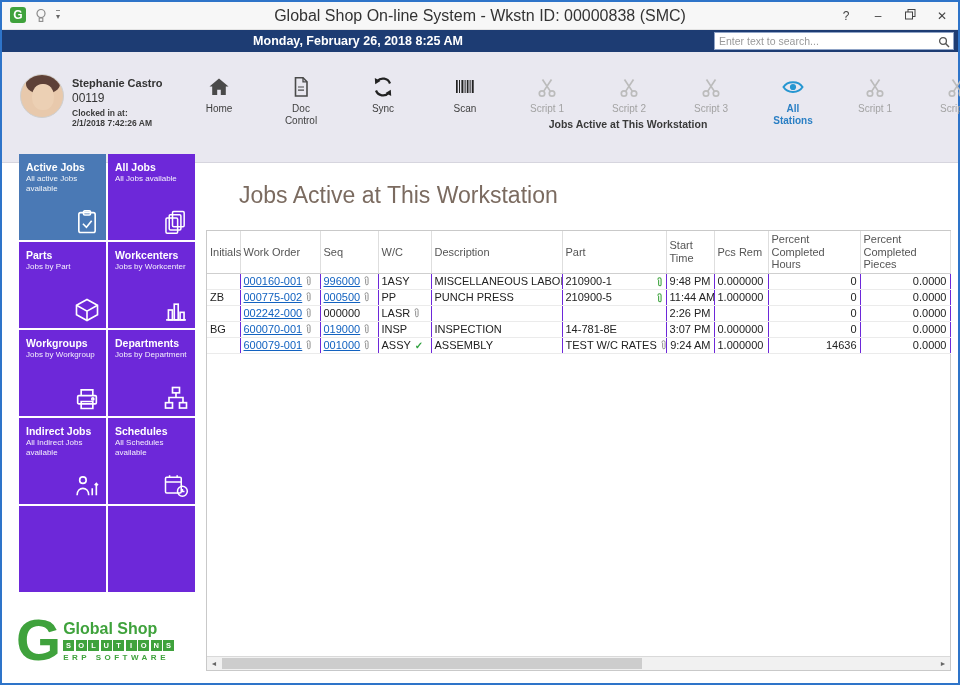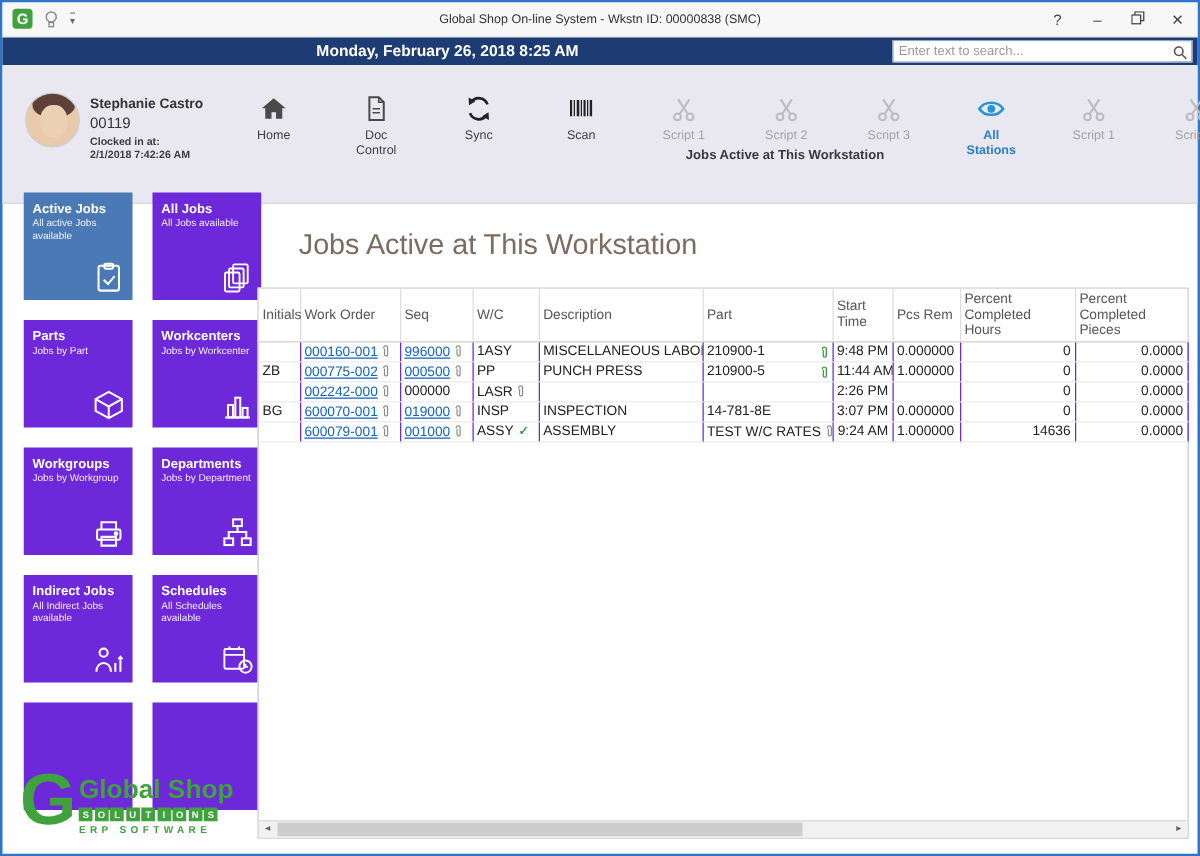"Global Shop On-line System -" .tb-title { font-size: 10px -> 16px }
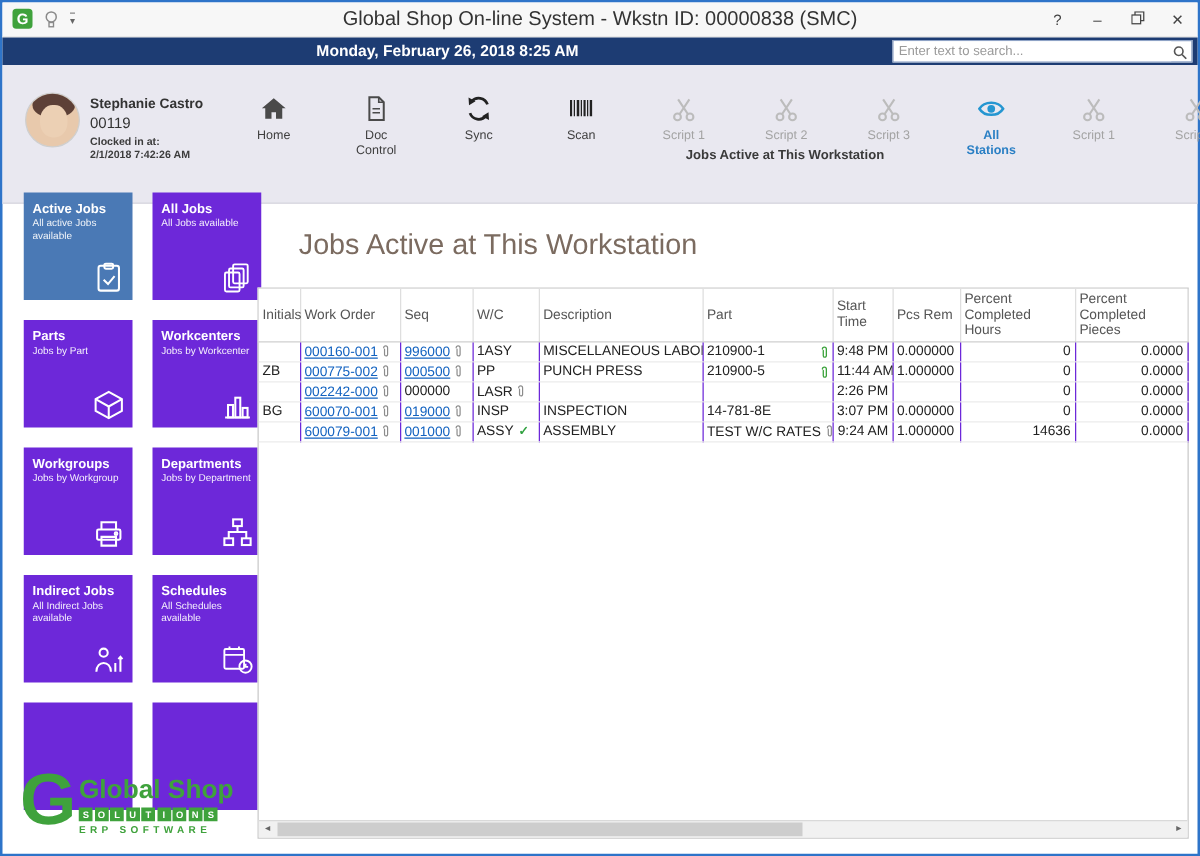"Active Jobs" .sidebar { gap: 16px -> 2px }
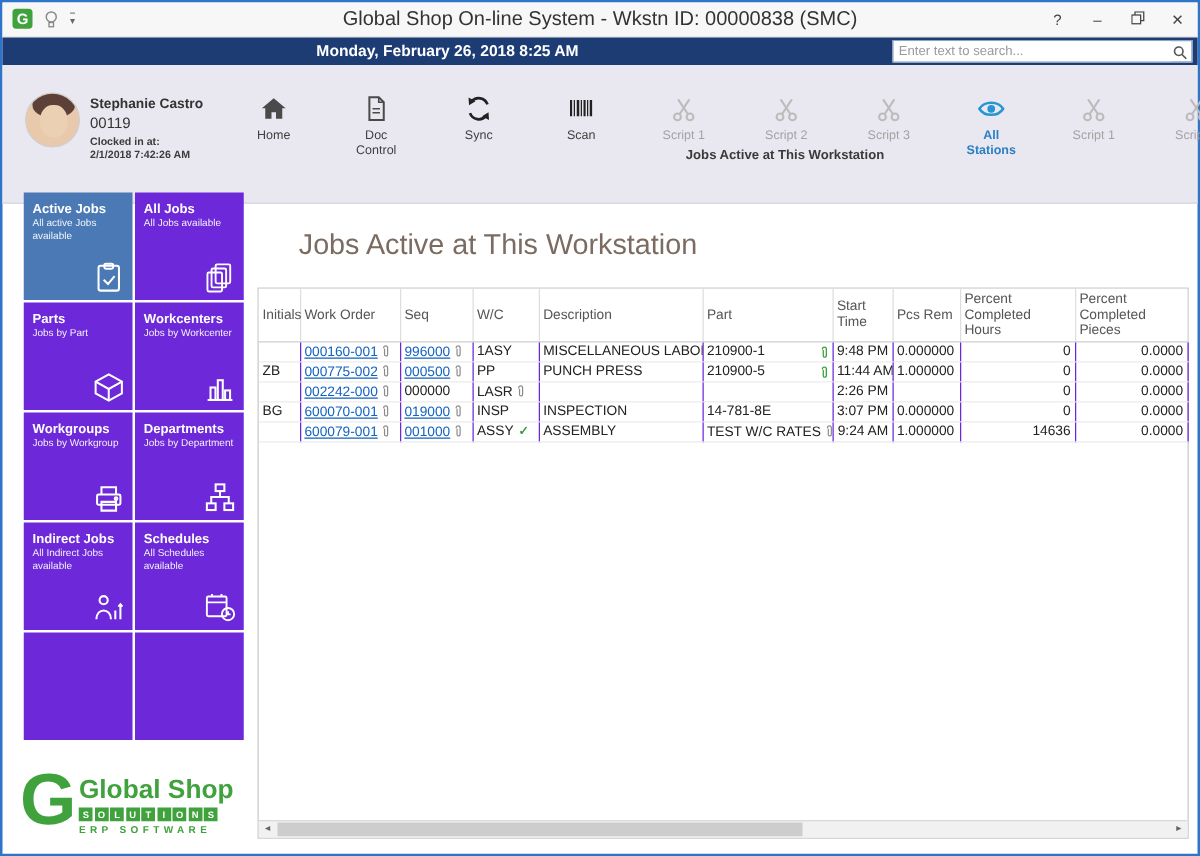"Global Shop" .gs-name { font-size: 21px -> 16px }
